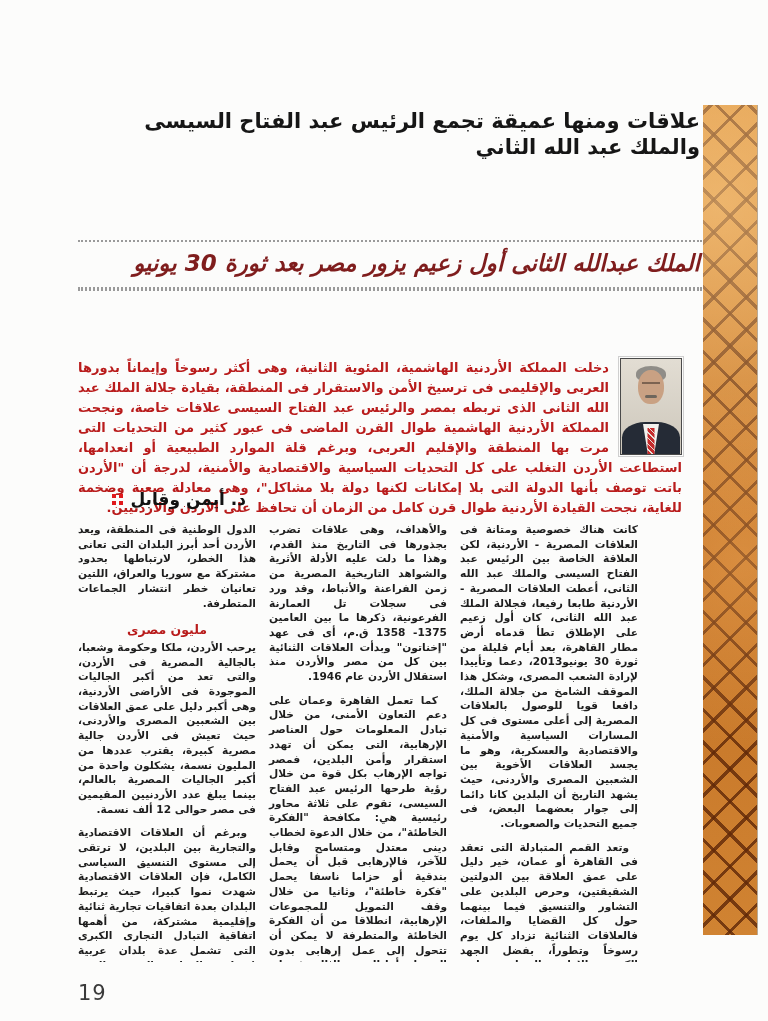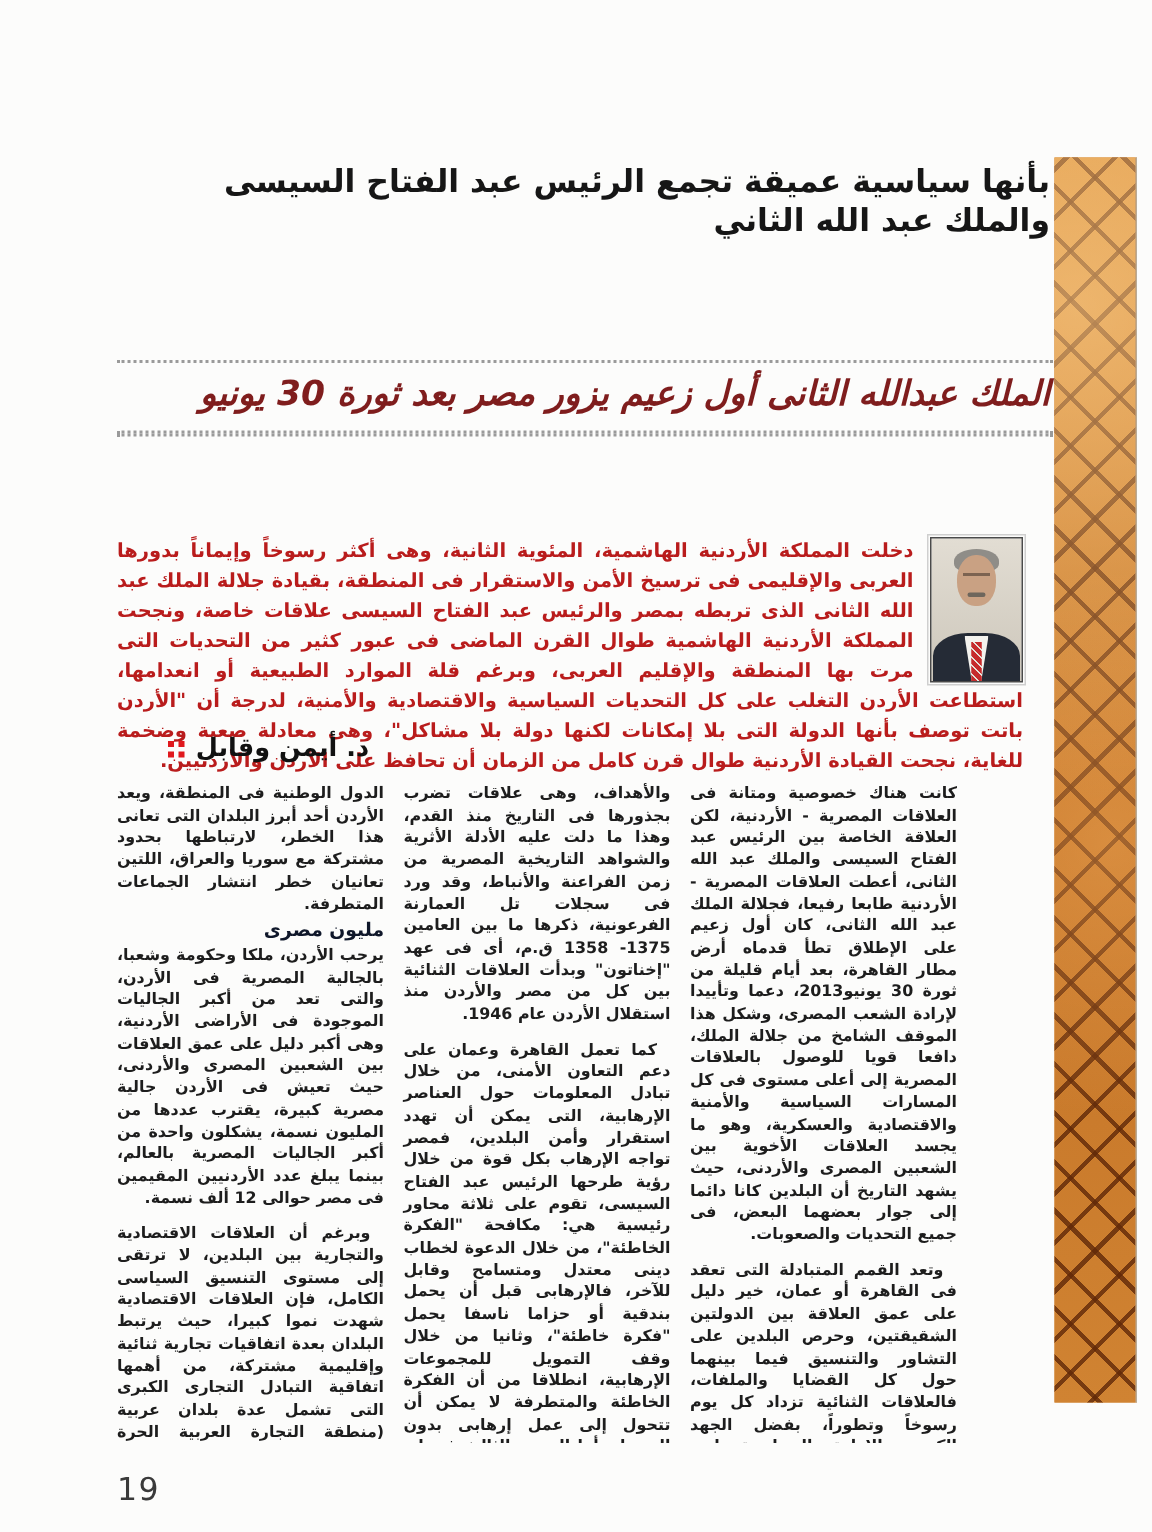"بأنها سياسية عميقة تجمع الرئيس" div.kicker { text: بأنها سياسية -> علاقات ومنها }
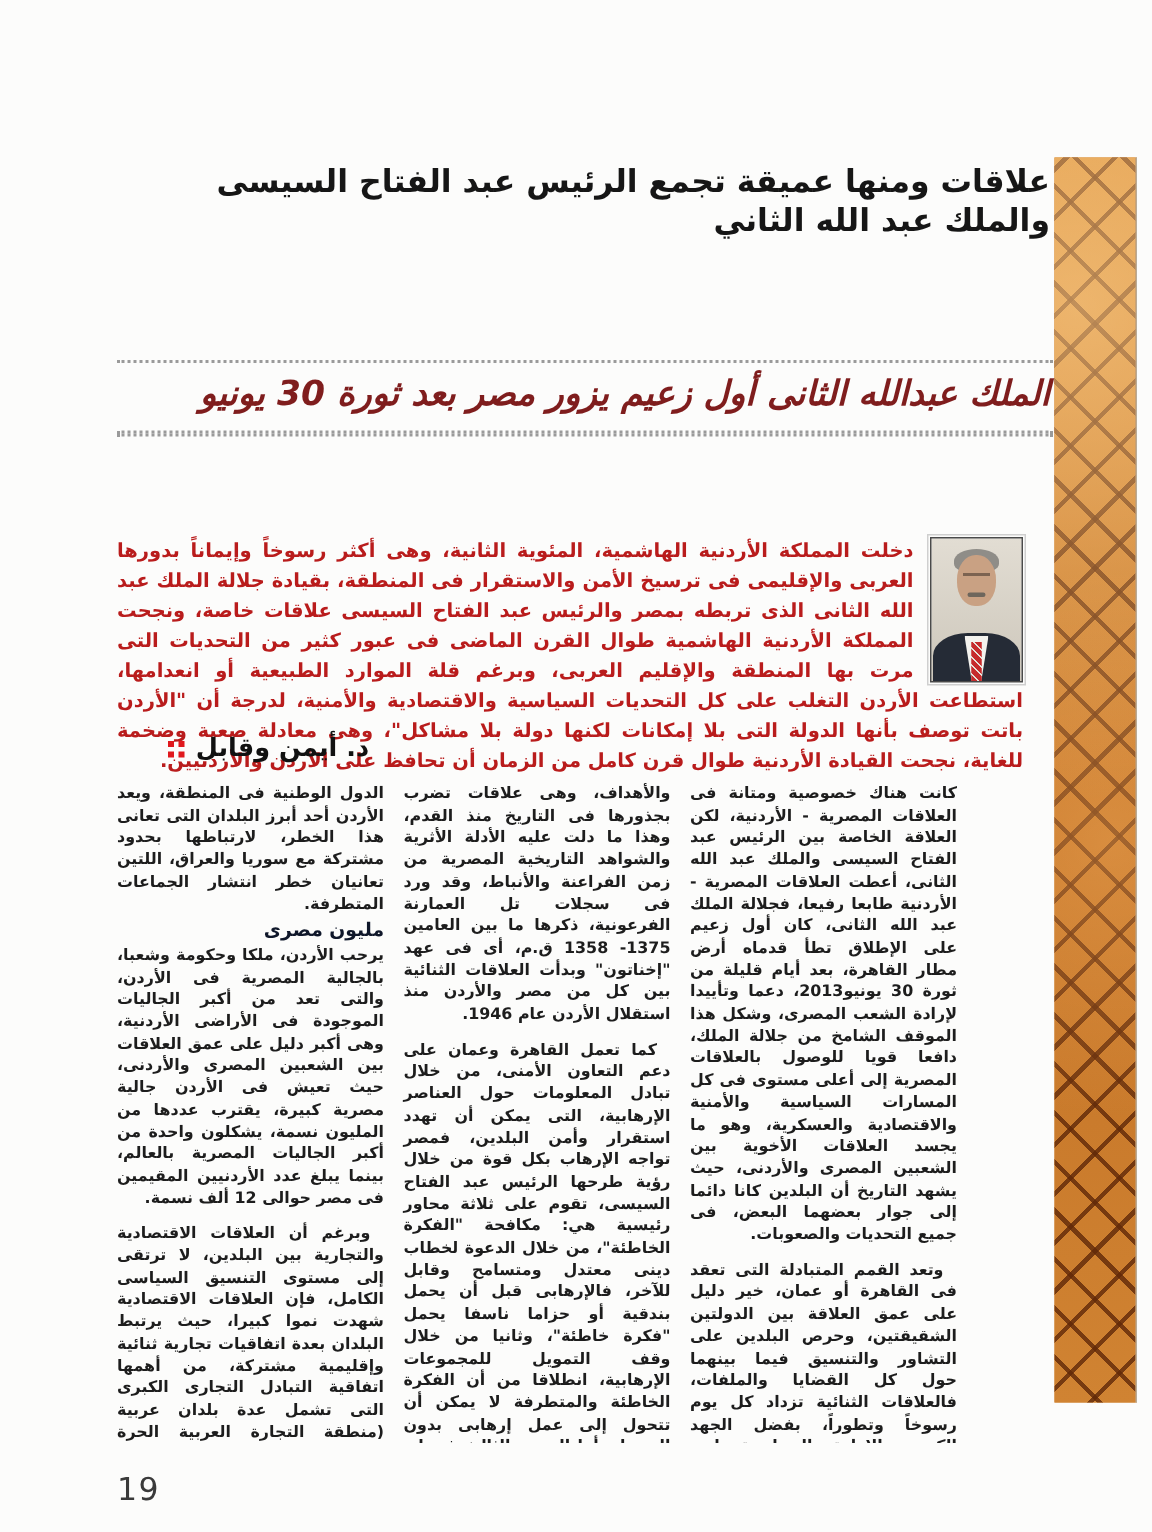"مليون مصرى" .col-heading { color: #0f172a -> #b91c1c; margin: 3px 0 2px -> 13px 0 2px; text-align: right -> center }
